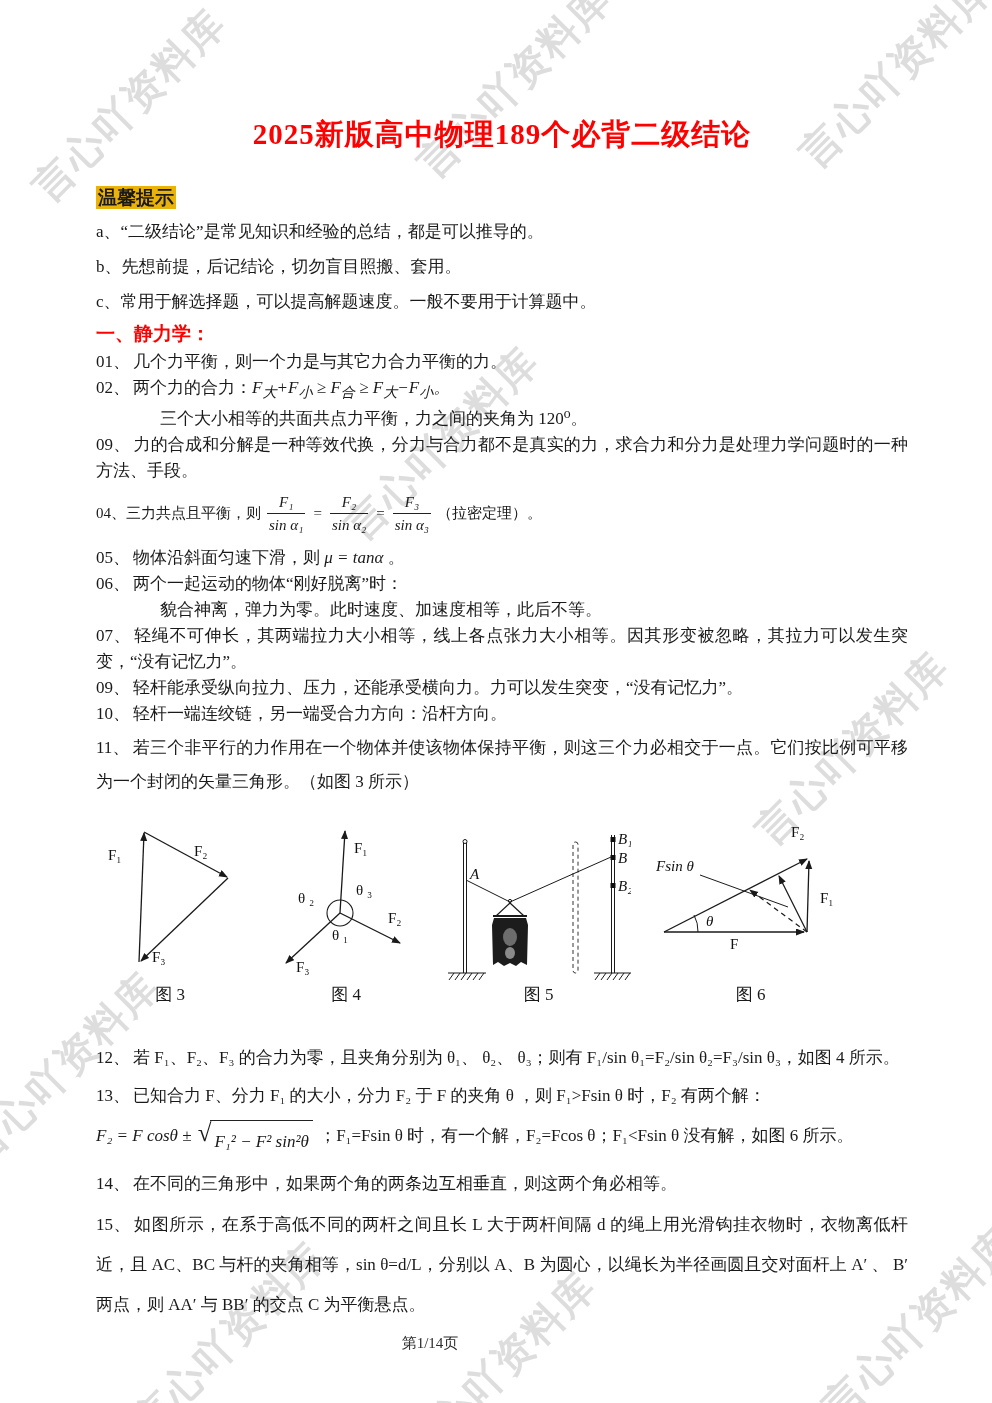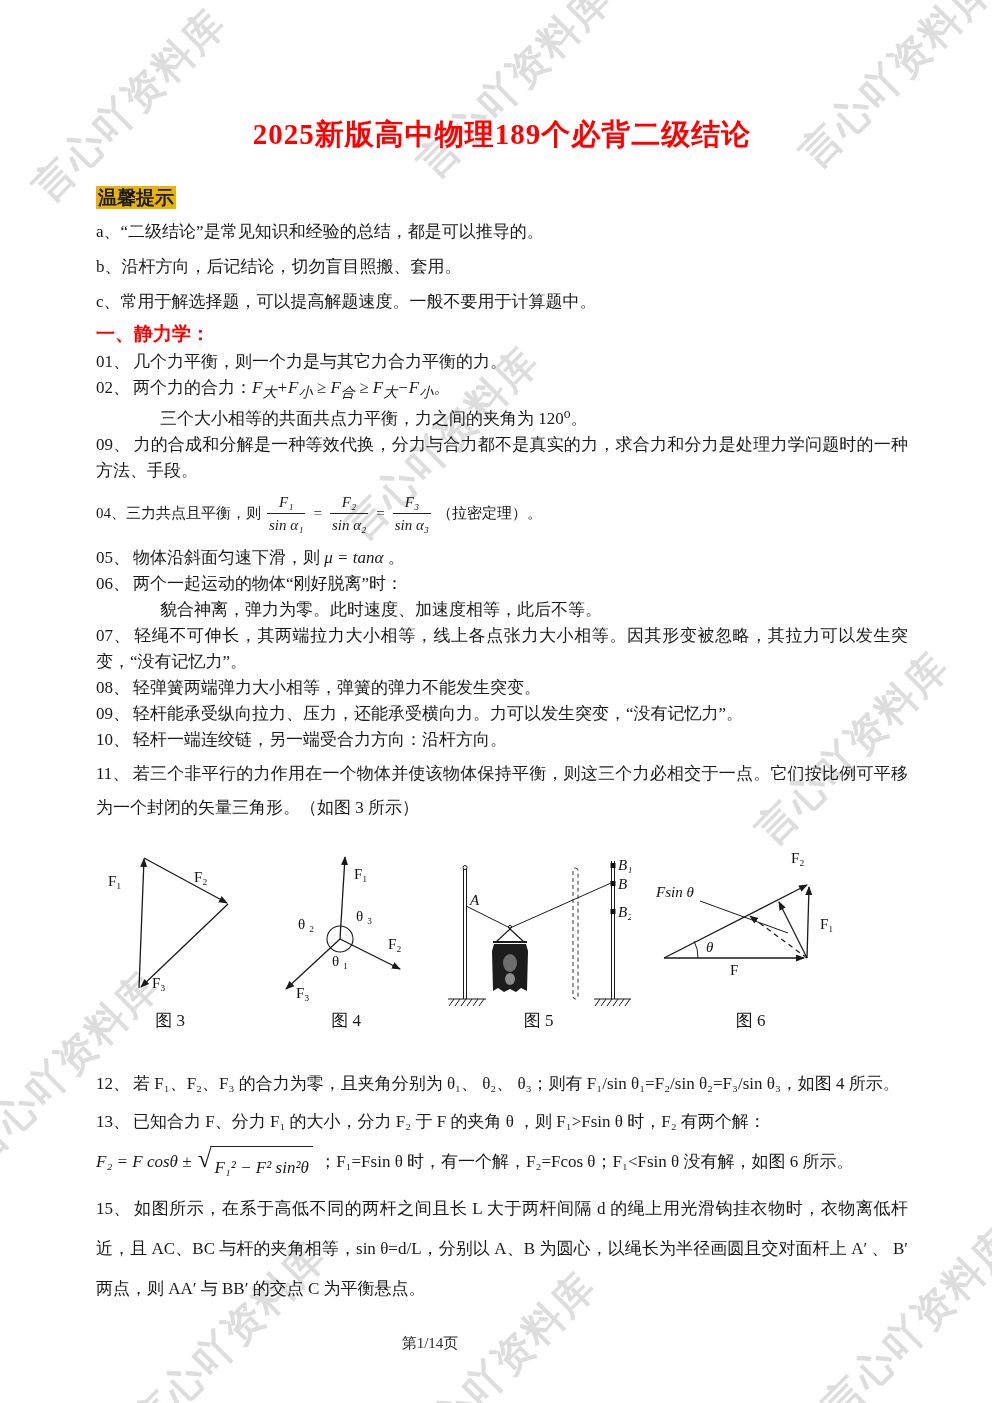"b、沿杆方向，后记结论，切勿盲目照搬、套用。" p.nline { text: 沿杆方向 -> 先想前提 }
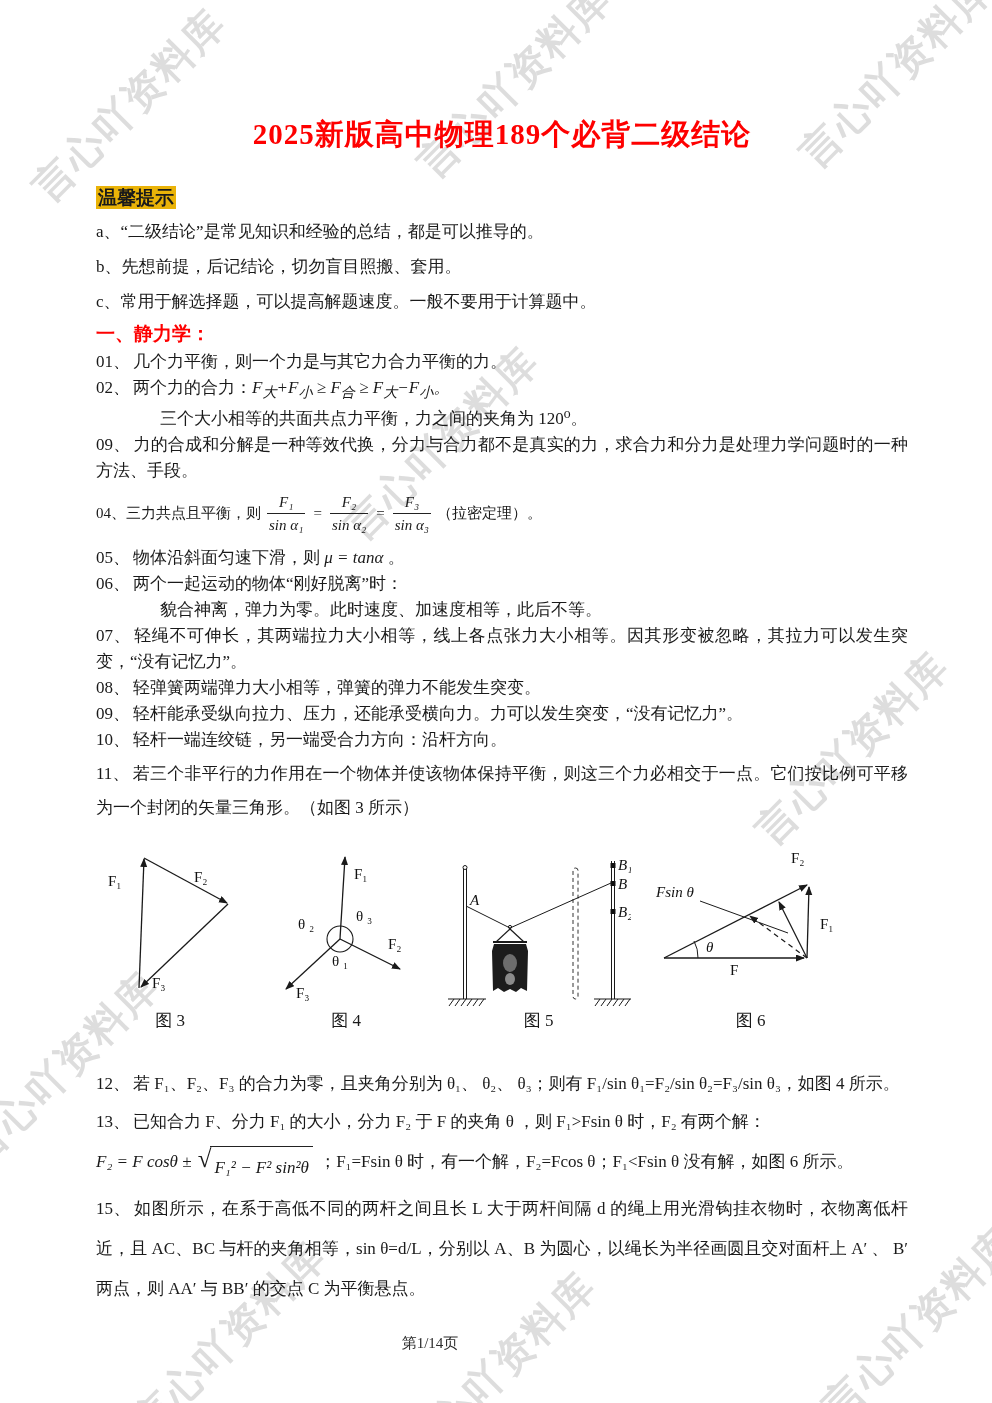"08、 轻弹簧两端弹力大小相等，弹簧的弹力不能发生突变。" p.item { html: <p><span>08、</span><span>轻弹簧两端弹力大小相等，弹簧的弹力不能发生突变。</span></p> -> none }
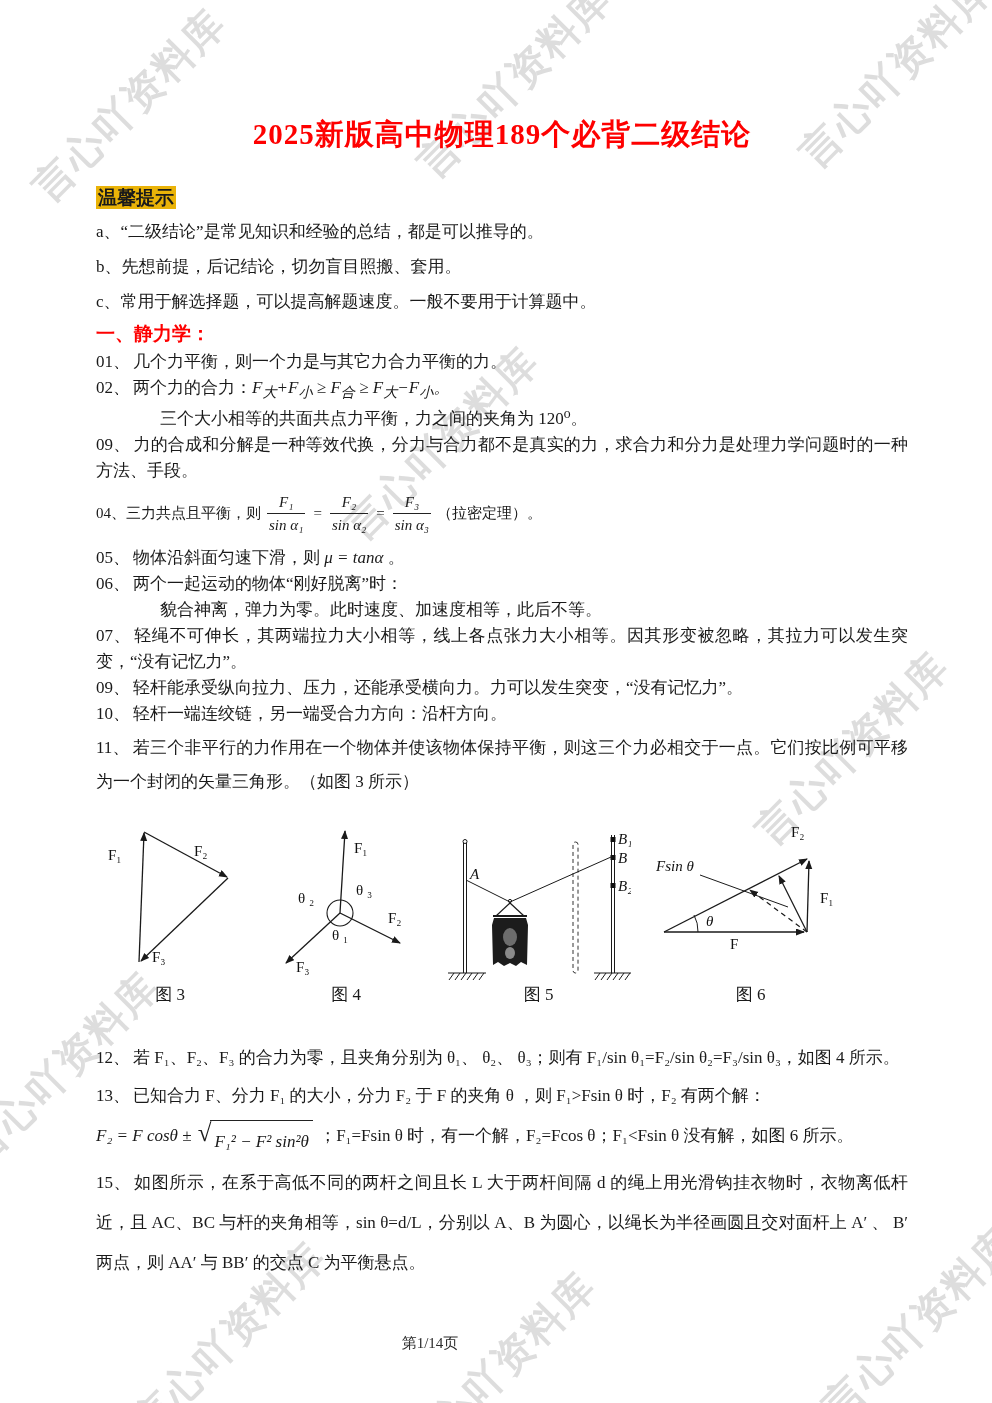"14、 在不同的三角形中，如果两个角的两条边互相垂直，则这两个角必相等。" p.item { html: none -> <p><span>14、</span><span>在不同的三角形中，如果两个角的两条边互相垂直，则这两个角必相等。</span></p> }
